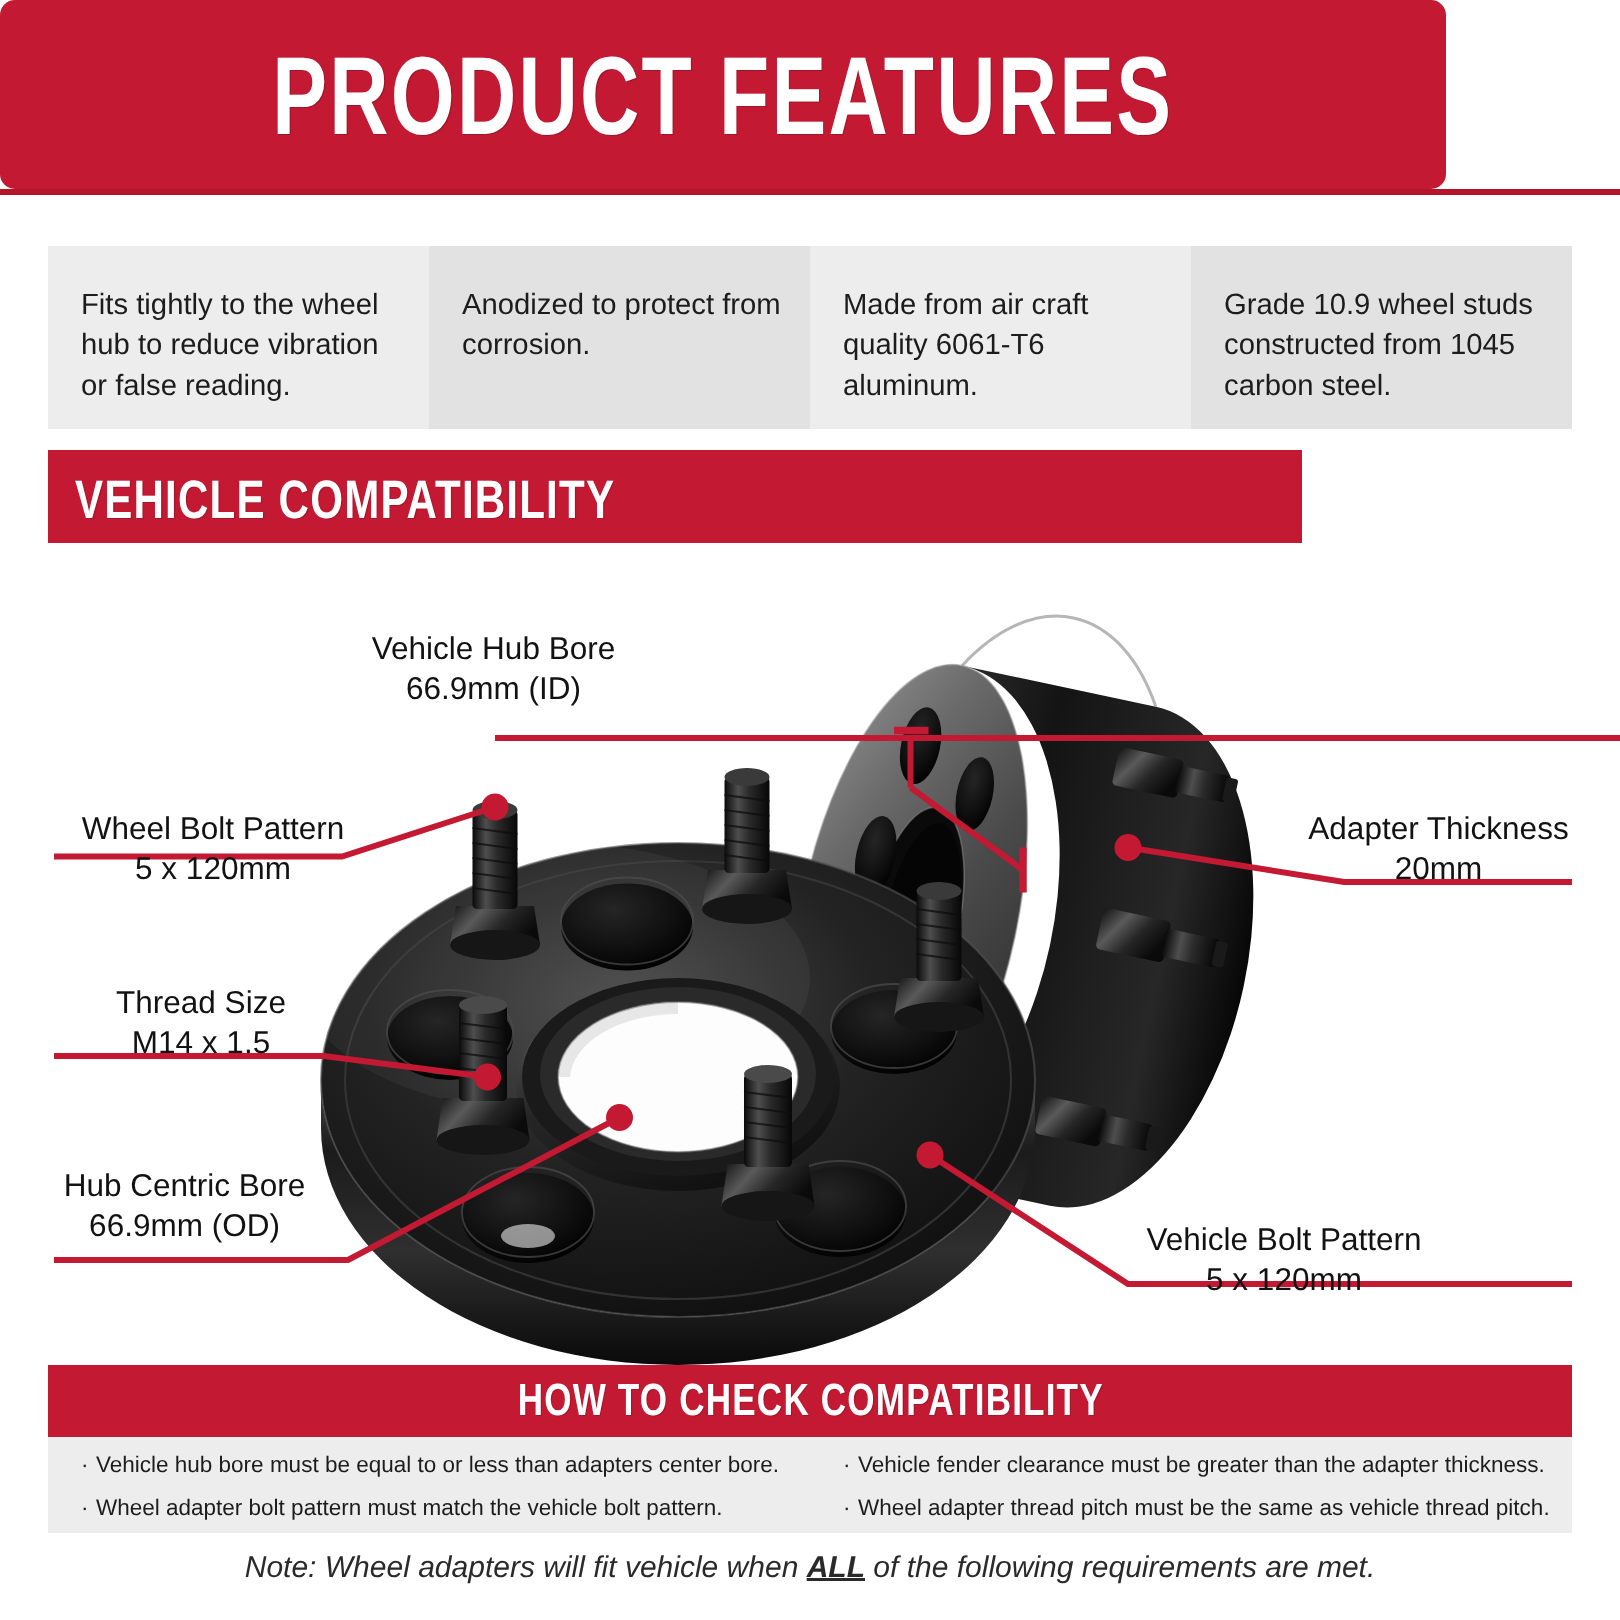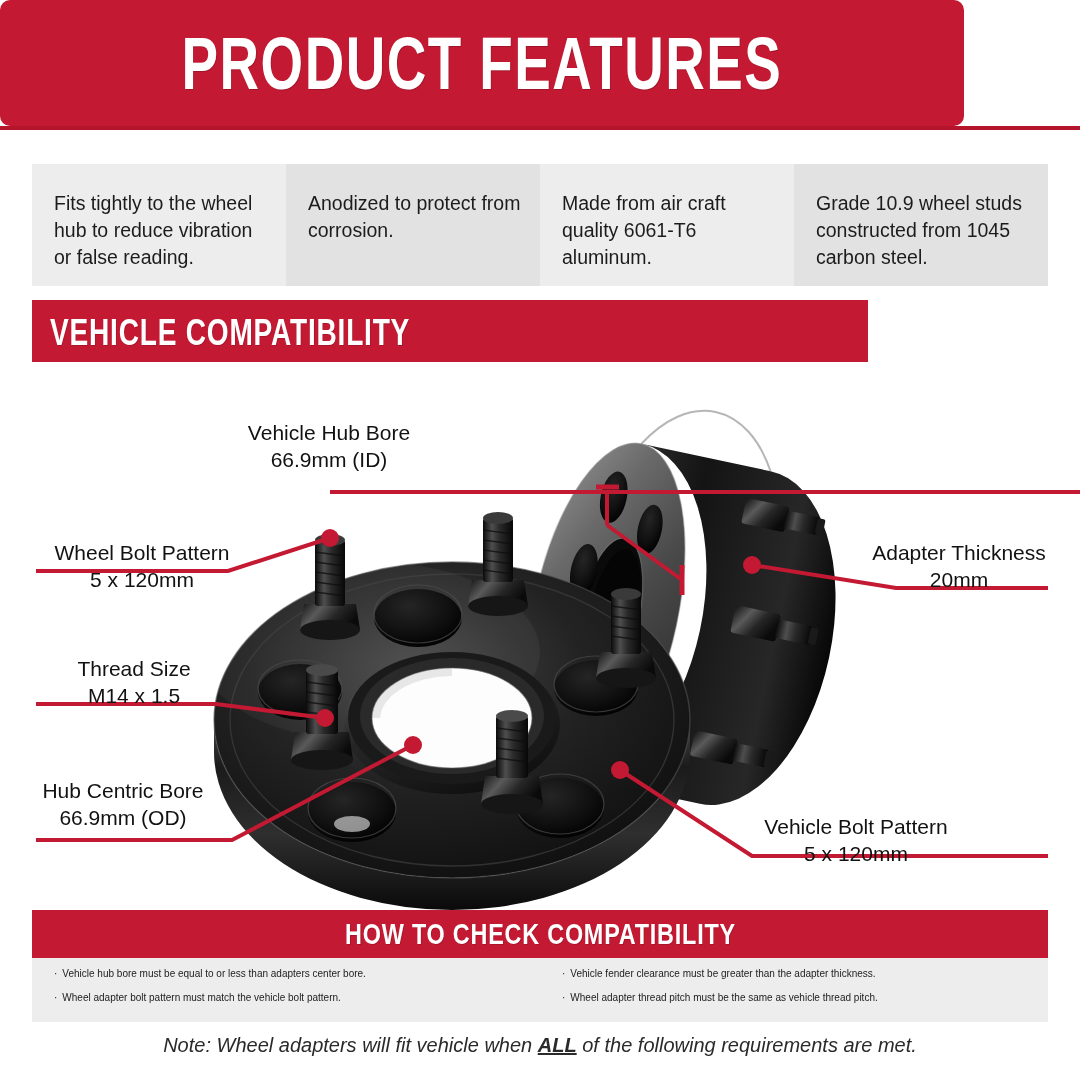"· Vehicle hub bore must" .req-item { font-size: 10px -> 15px }
